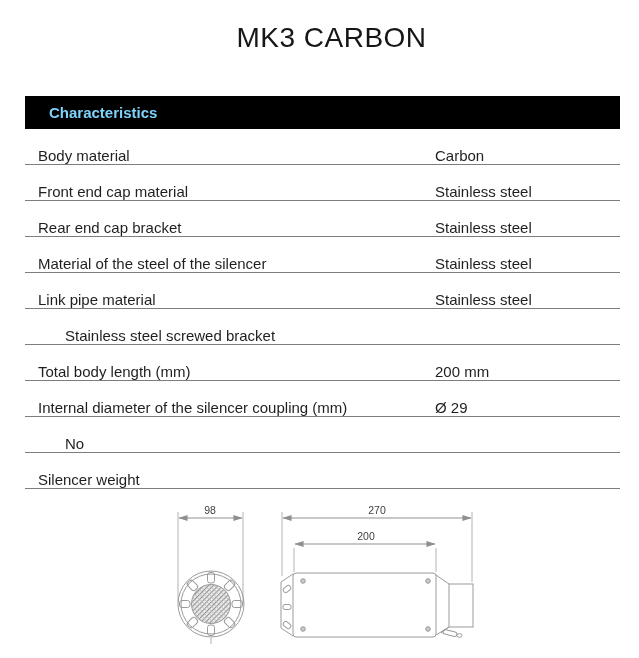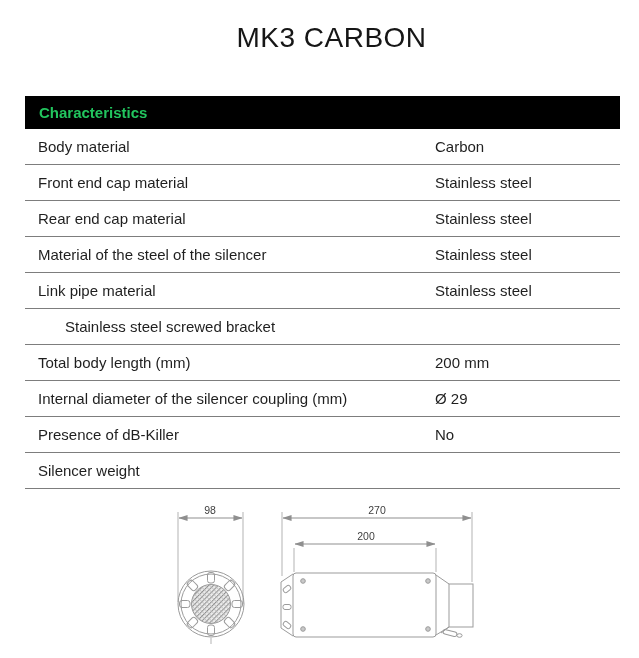"Characteristics" .table-header { color: #22c55e -> #7dd3fc; padding-left: 14px -> 24px }
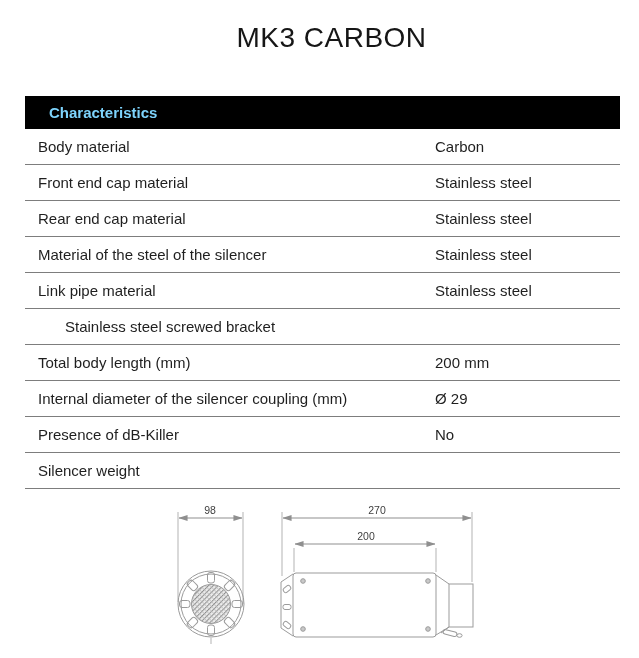"Body material" .row { align-items: center -> flex-end }
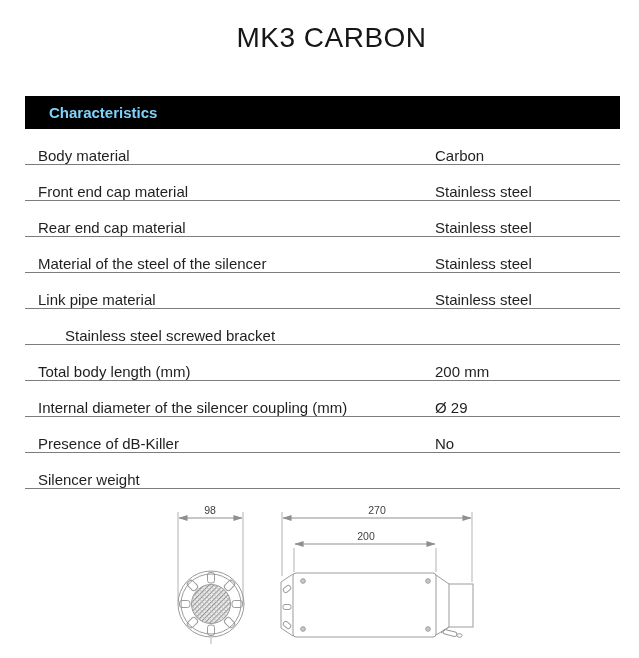"Rear end cap material" div.cell { text: material -> bracket }
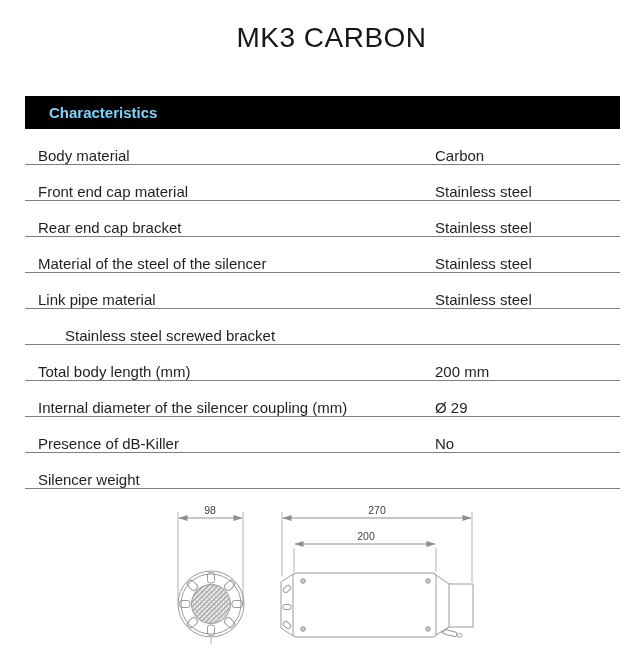"Presence of dB-Killer" div.cell { html: <div>Presence of dB-Killer</div> -> none }
